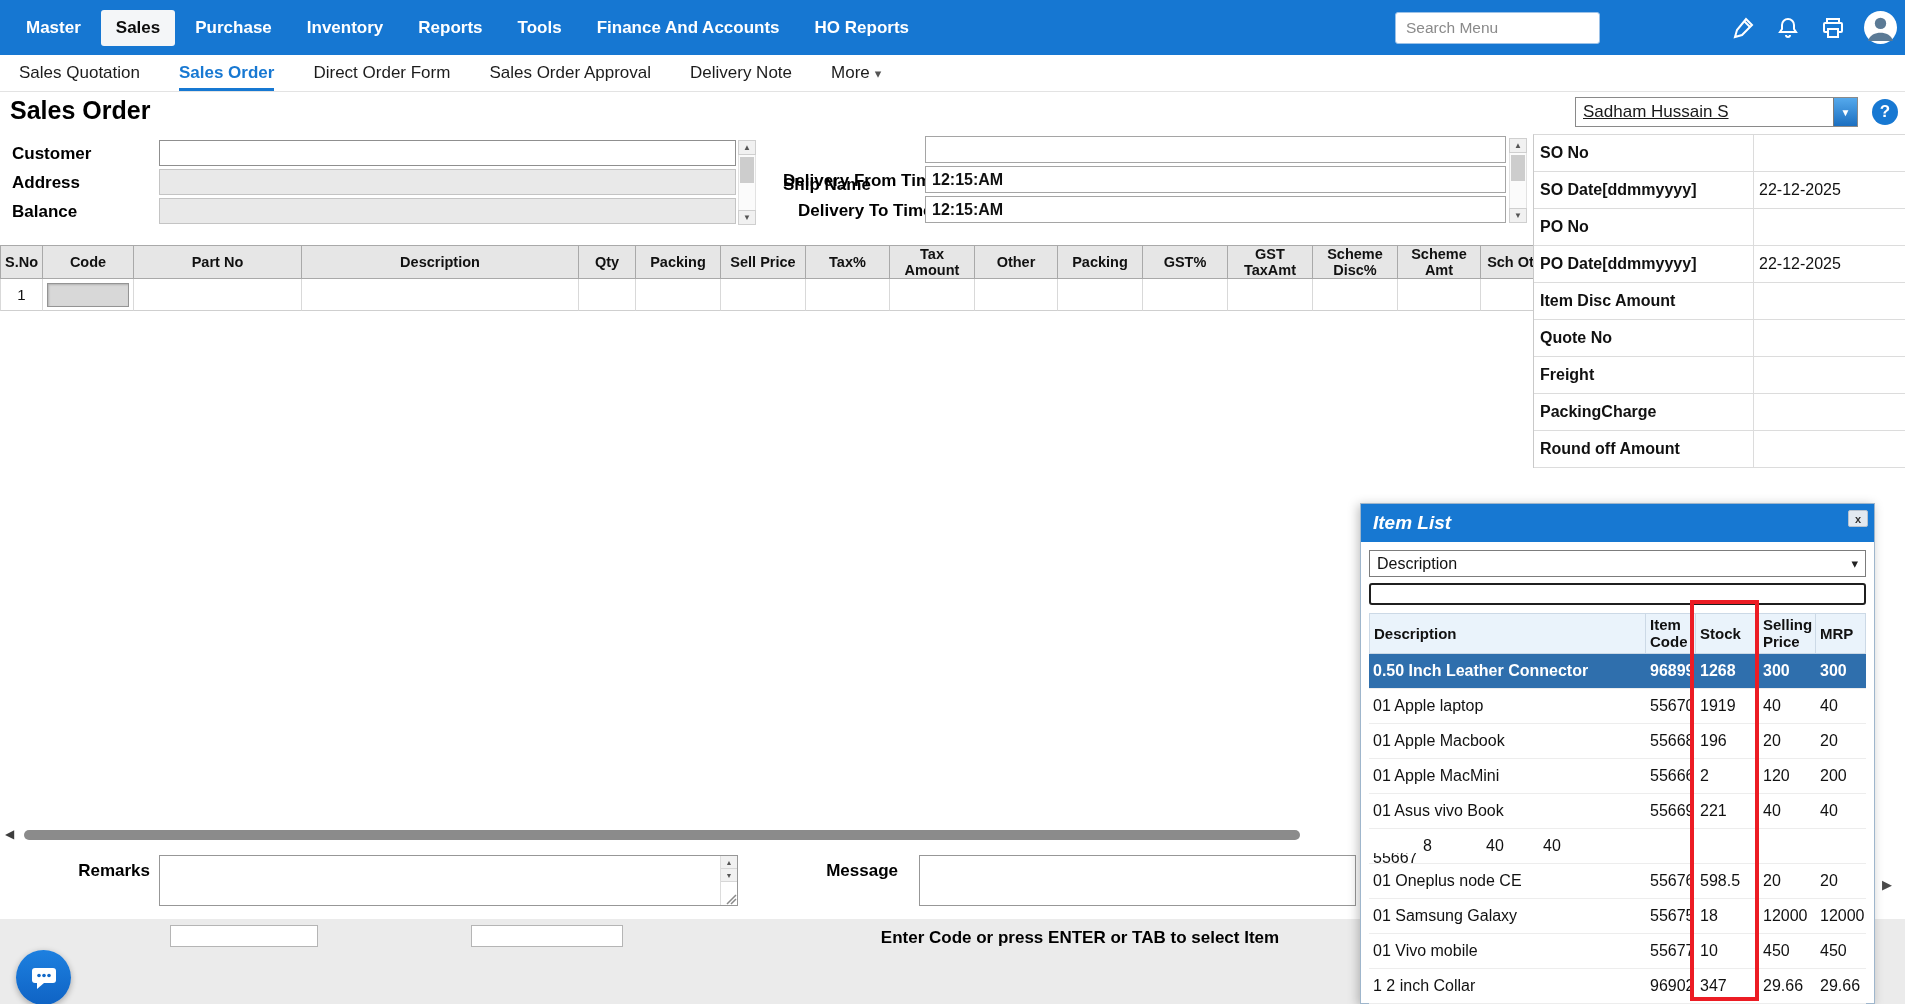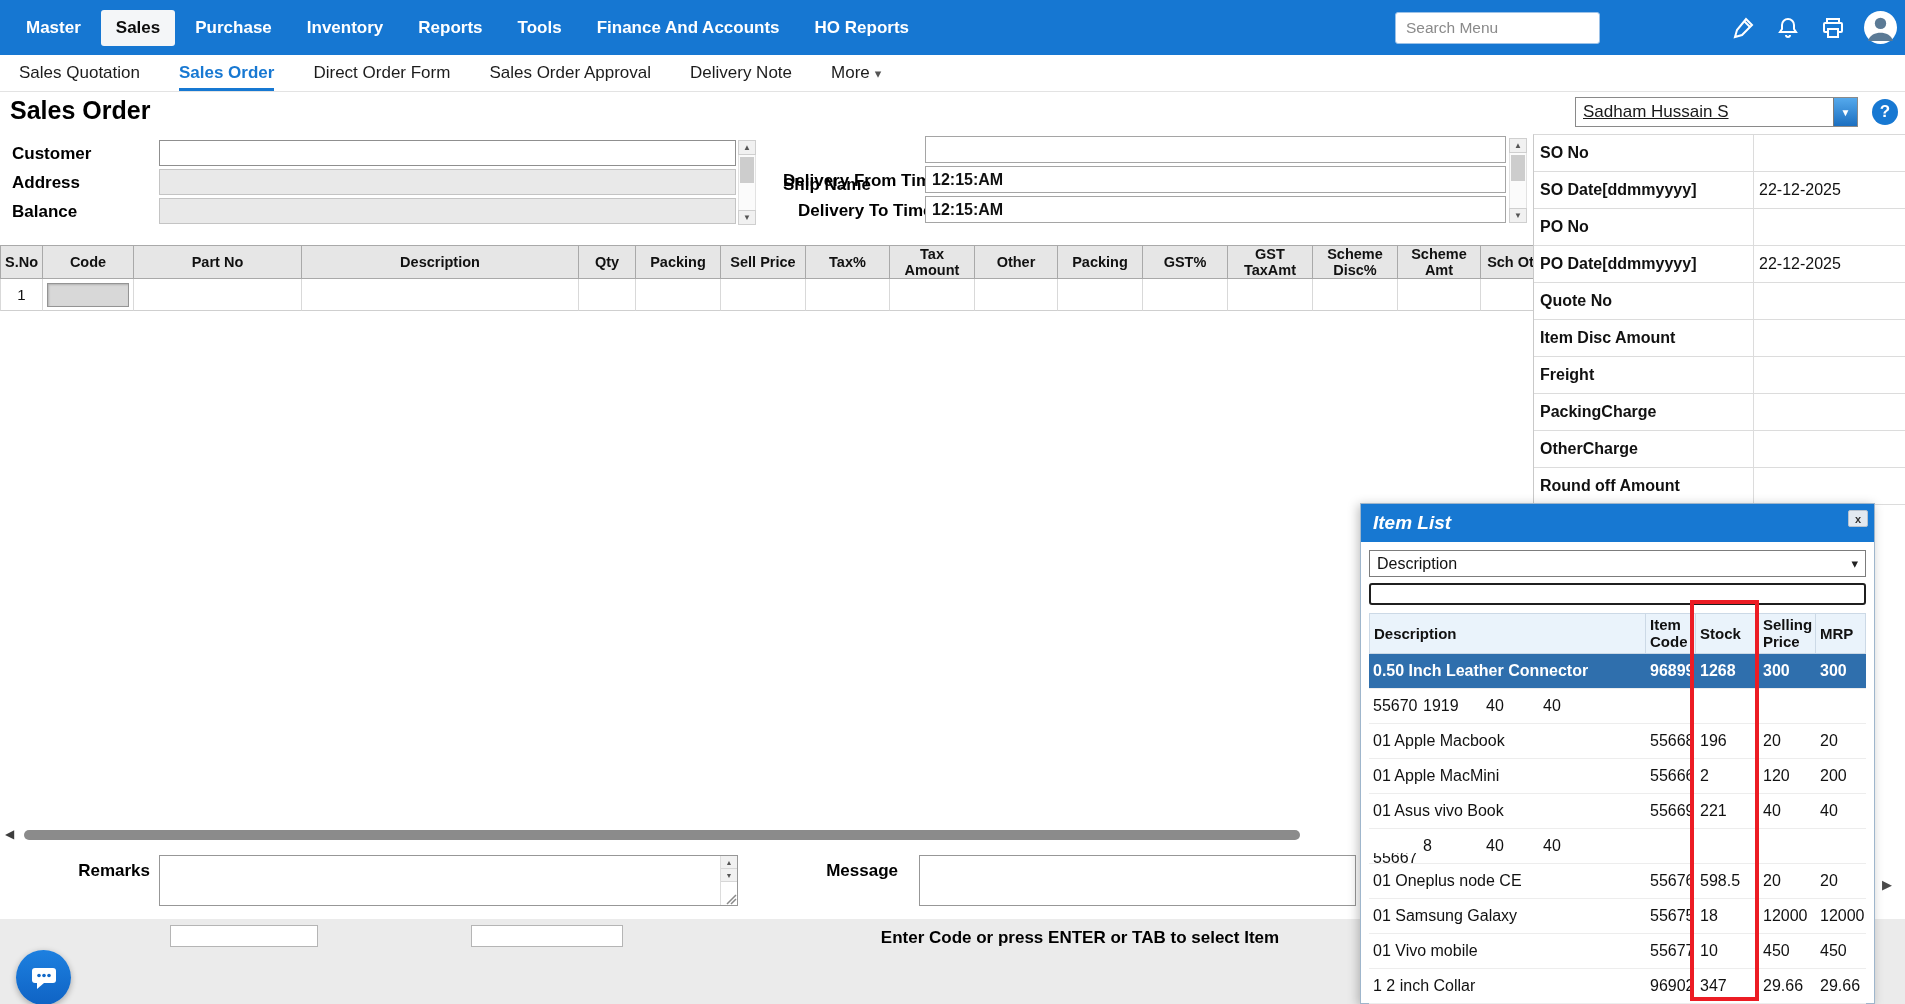"Quote No" div.sp-row { order: before "Item Disc Amount" -> after "Item Disc Amount" }
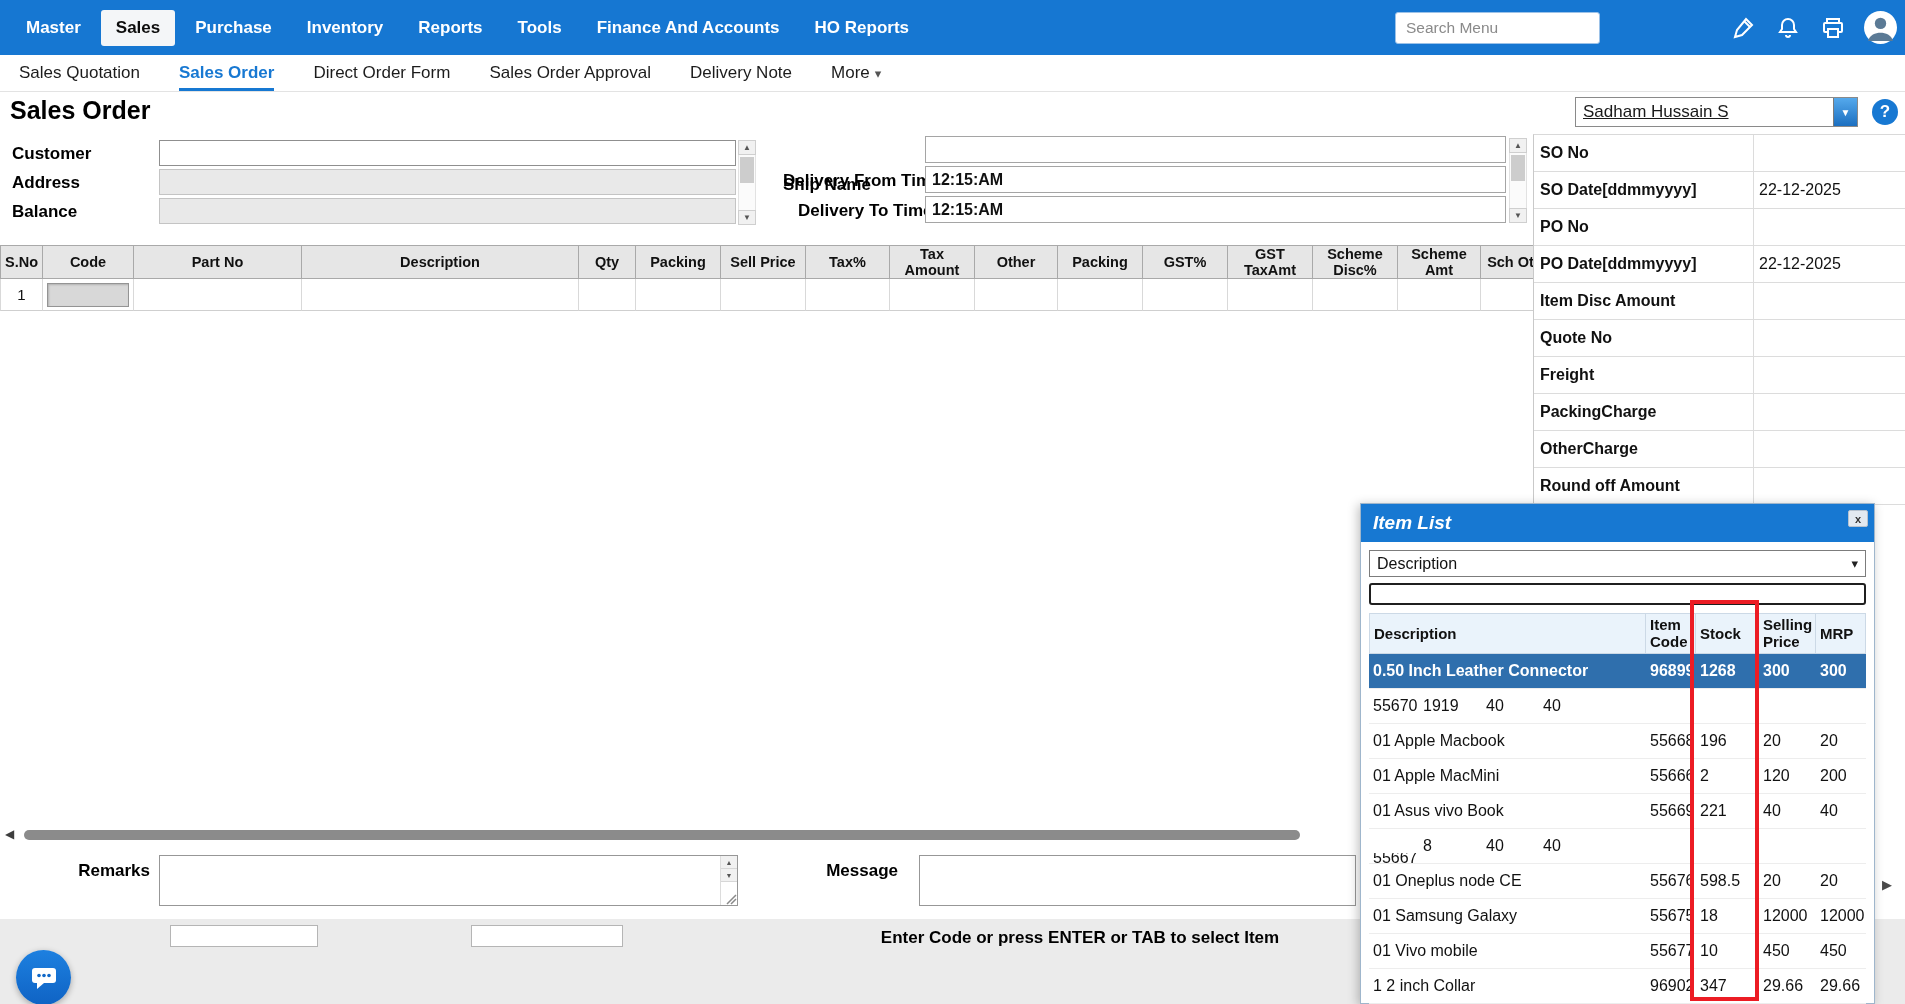"OtherCharge" div.sp-row { html: <div> <div>OtherCharge</div> <div></div> </div> -> none }
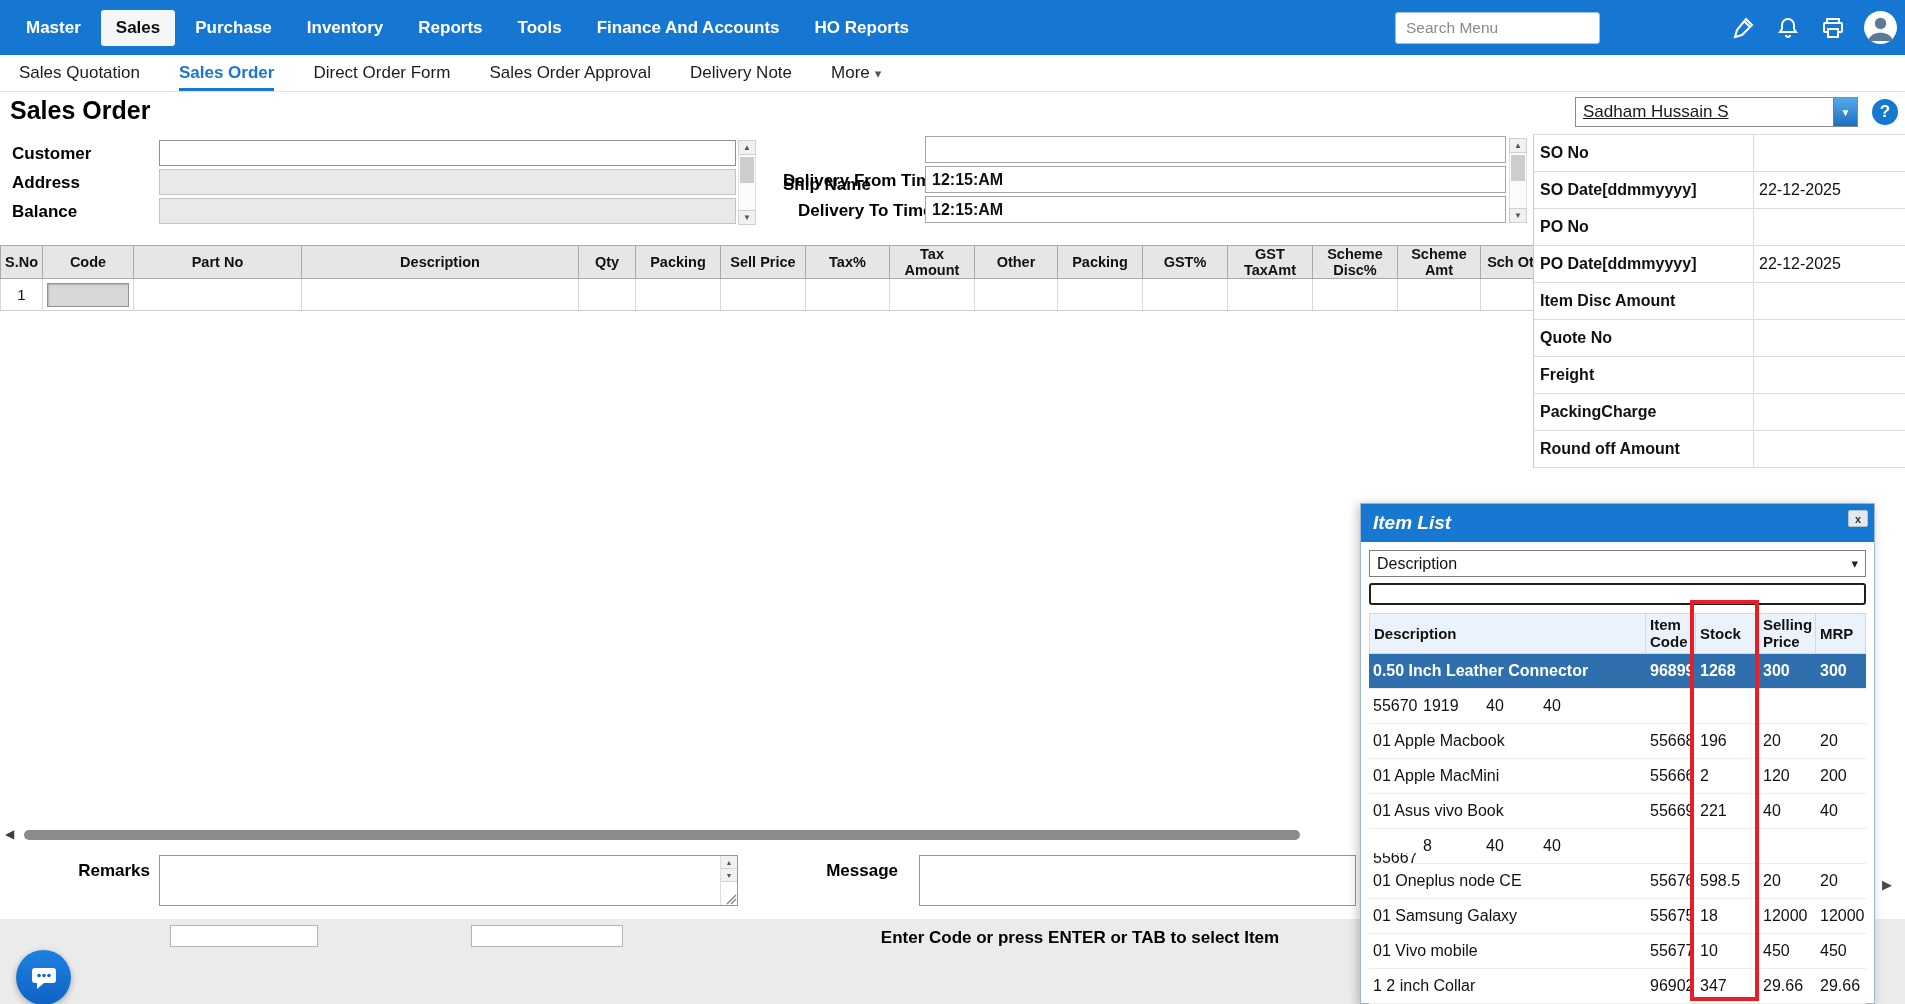"01 Apple laptop" div.it-cell { html: none -> <div>01 Apple laptop</div> }
